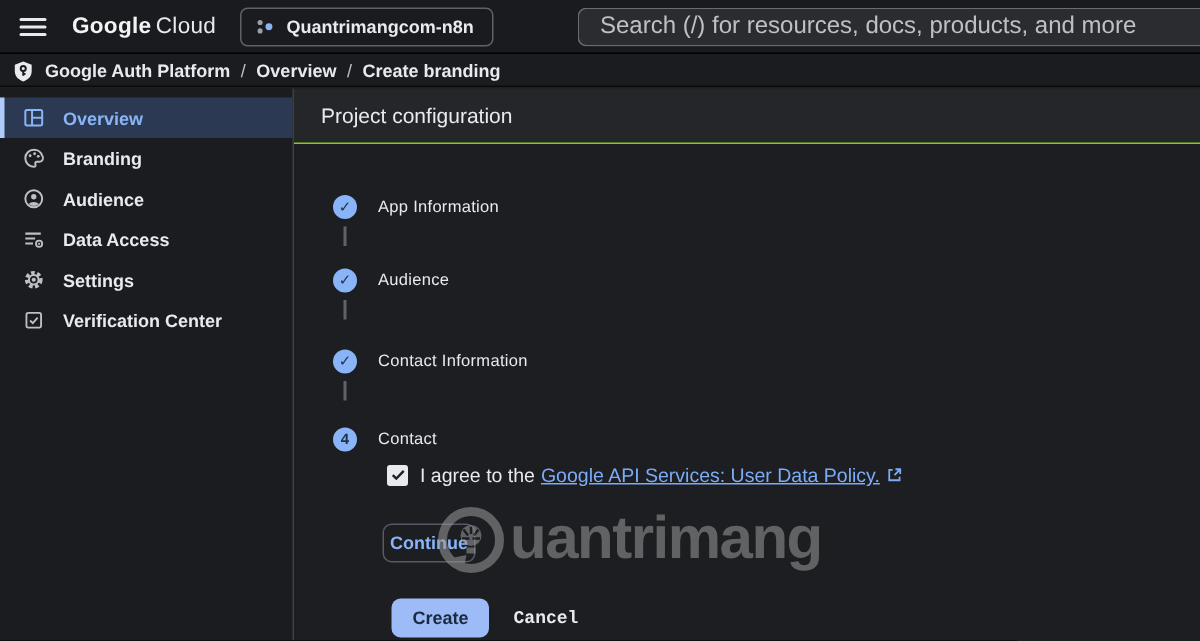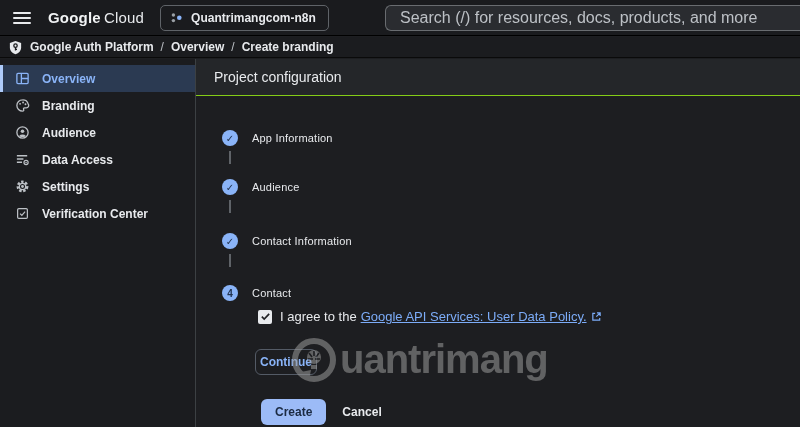"Cancel" .btn-cancel { font-family: Liberation Sans, sans-serif -> Liberation Mono, monospace }
